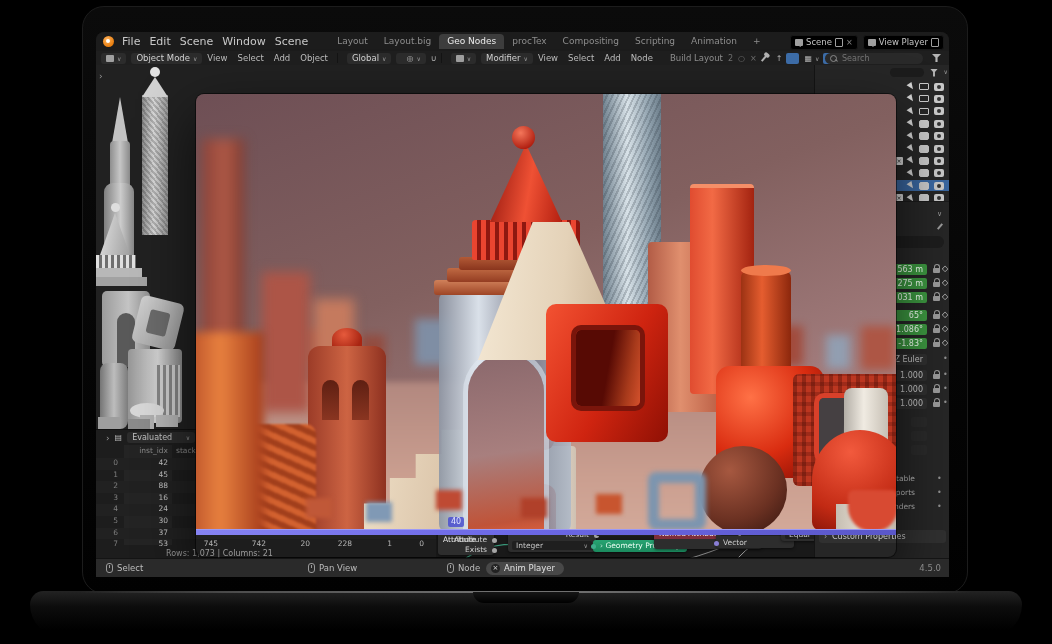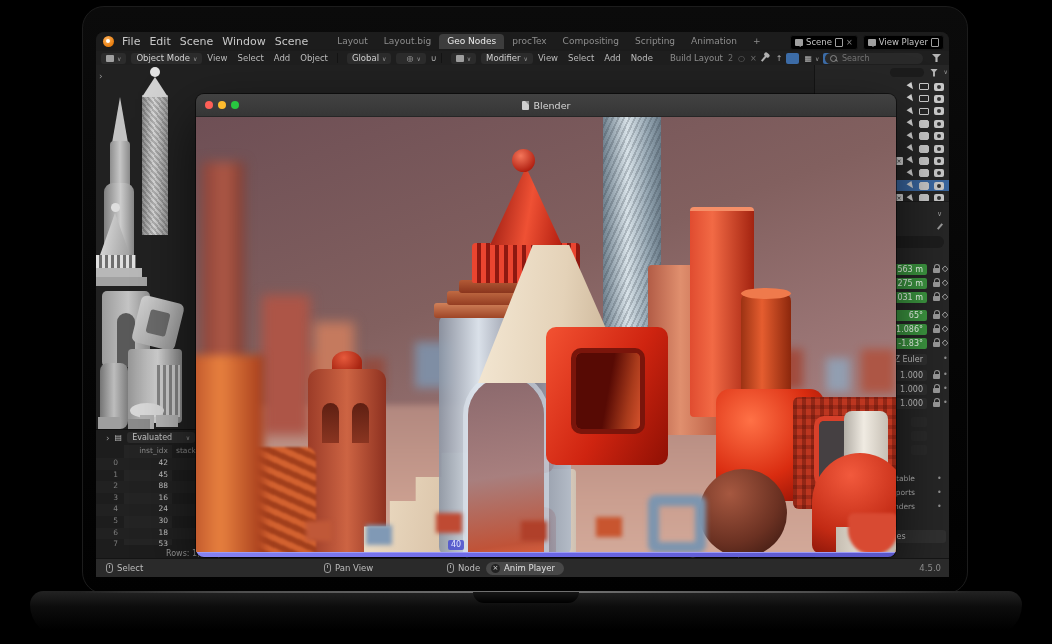"Blender" div.ftitle { html: <div> <span></span> <span></span> <span></span> <span> <span></span> <span>Blender</span> </span> </div> -> none }
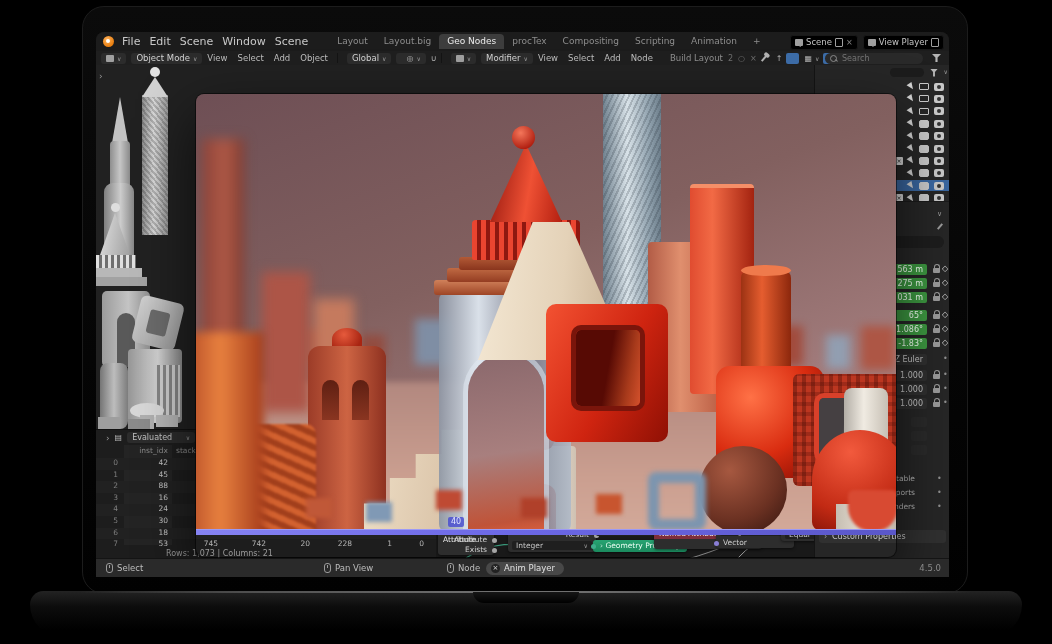"18" span.sval { text: 18 -> 37 }
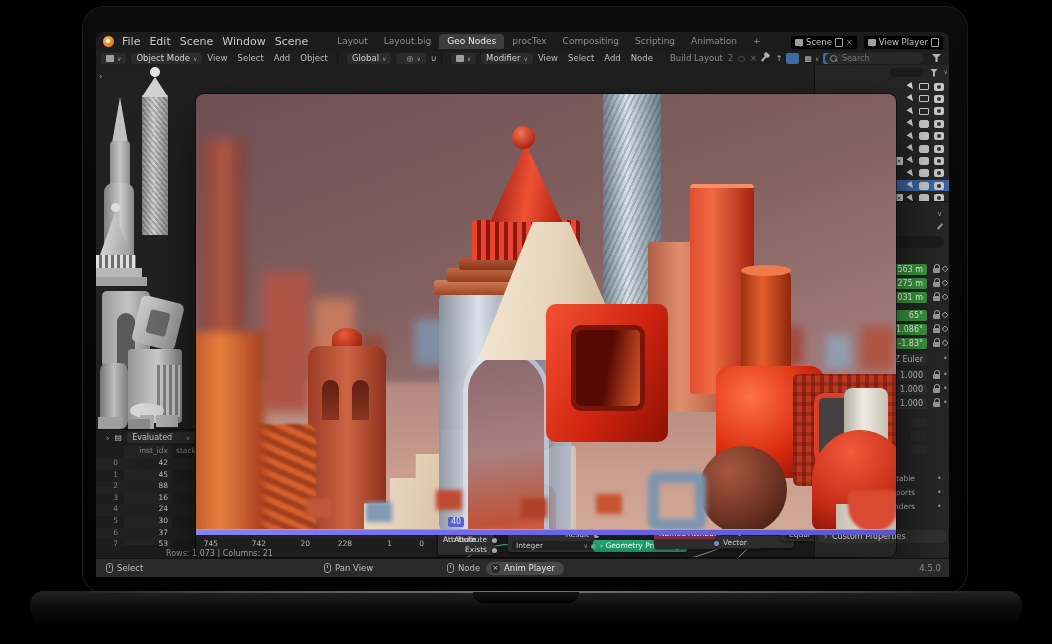"Pan View" span.sh { left: 228px -> 212px }
